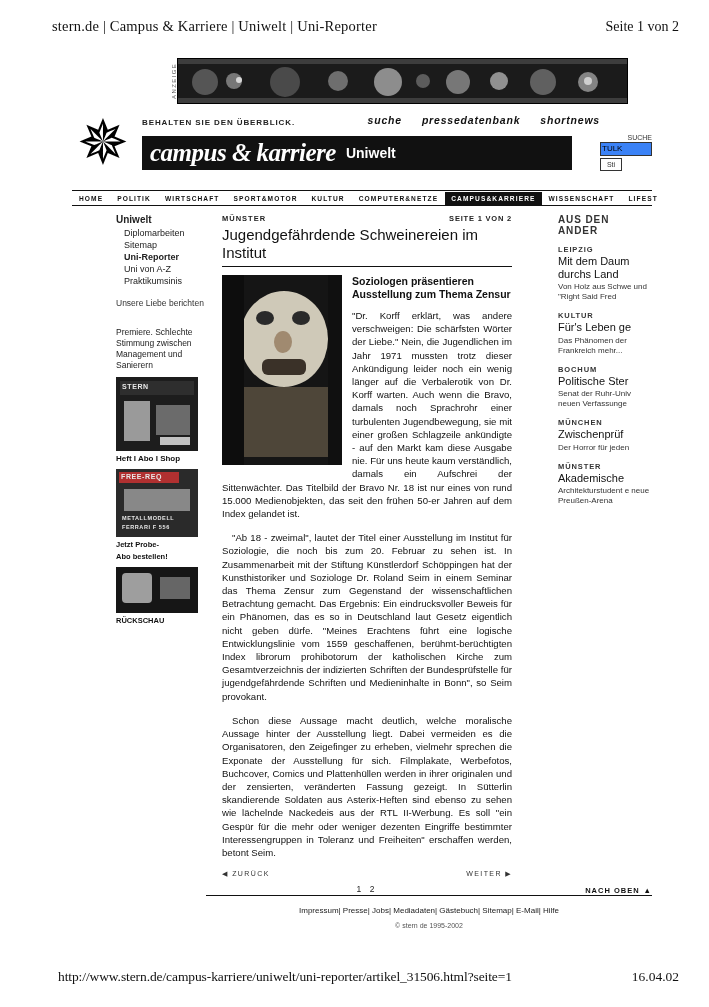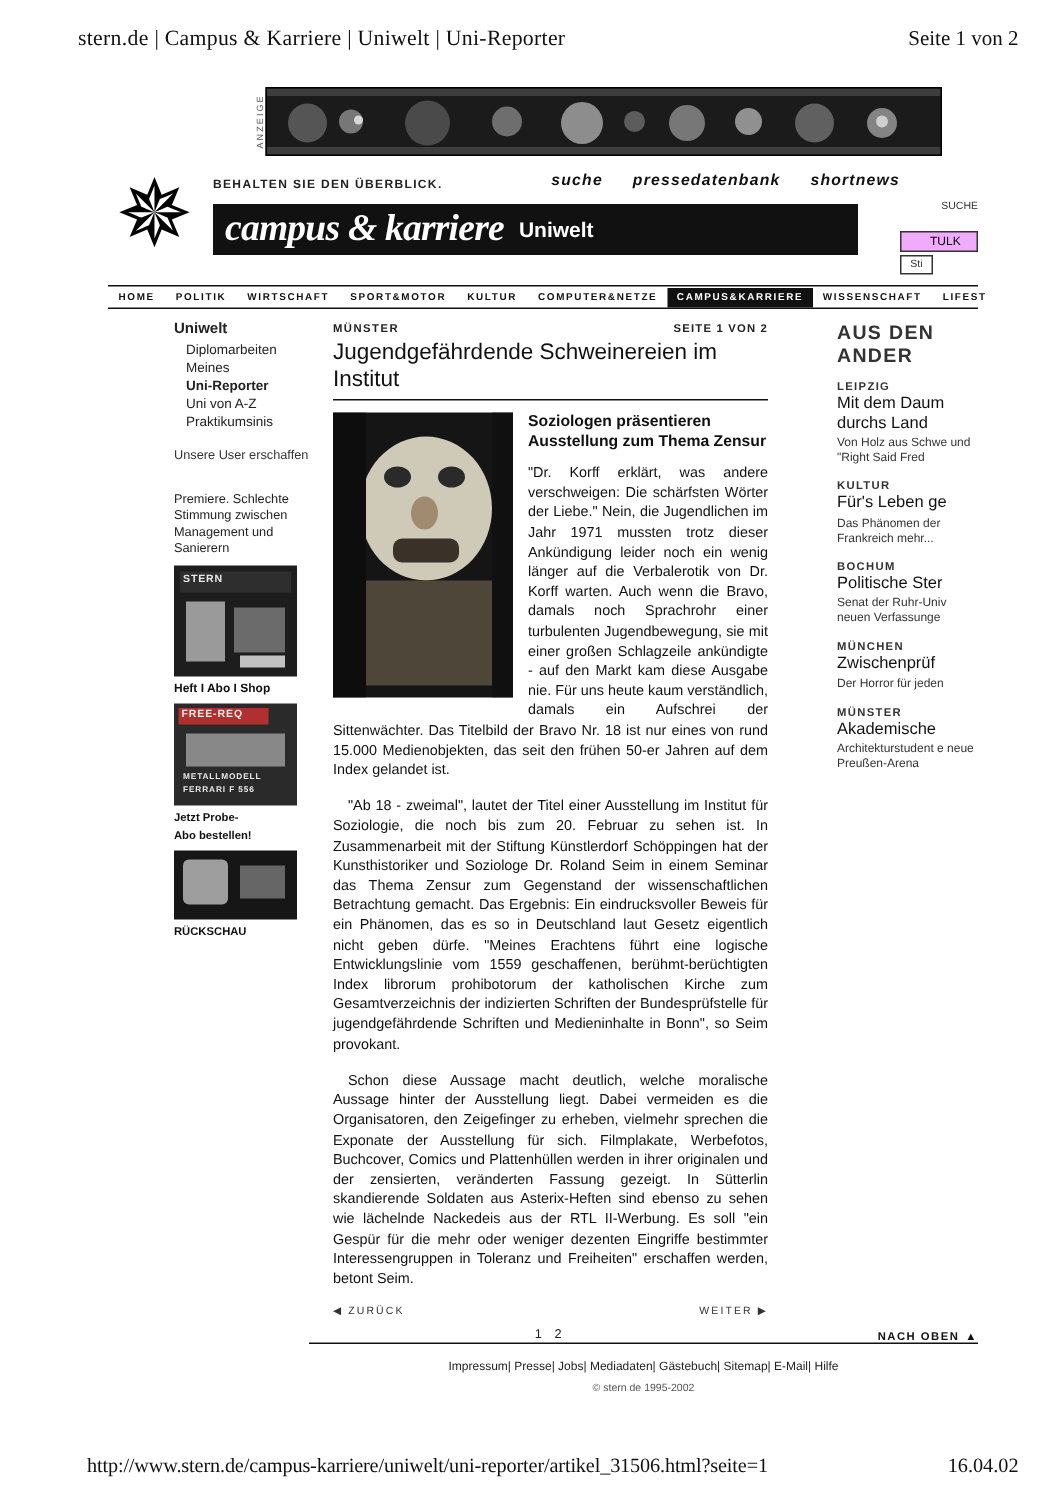"TULK" .search-field { background: #f0abfc -> #3b82f6; margin-top: 13px -> 1px; padding-left: 19px -> 1px }
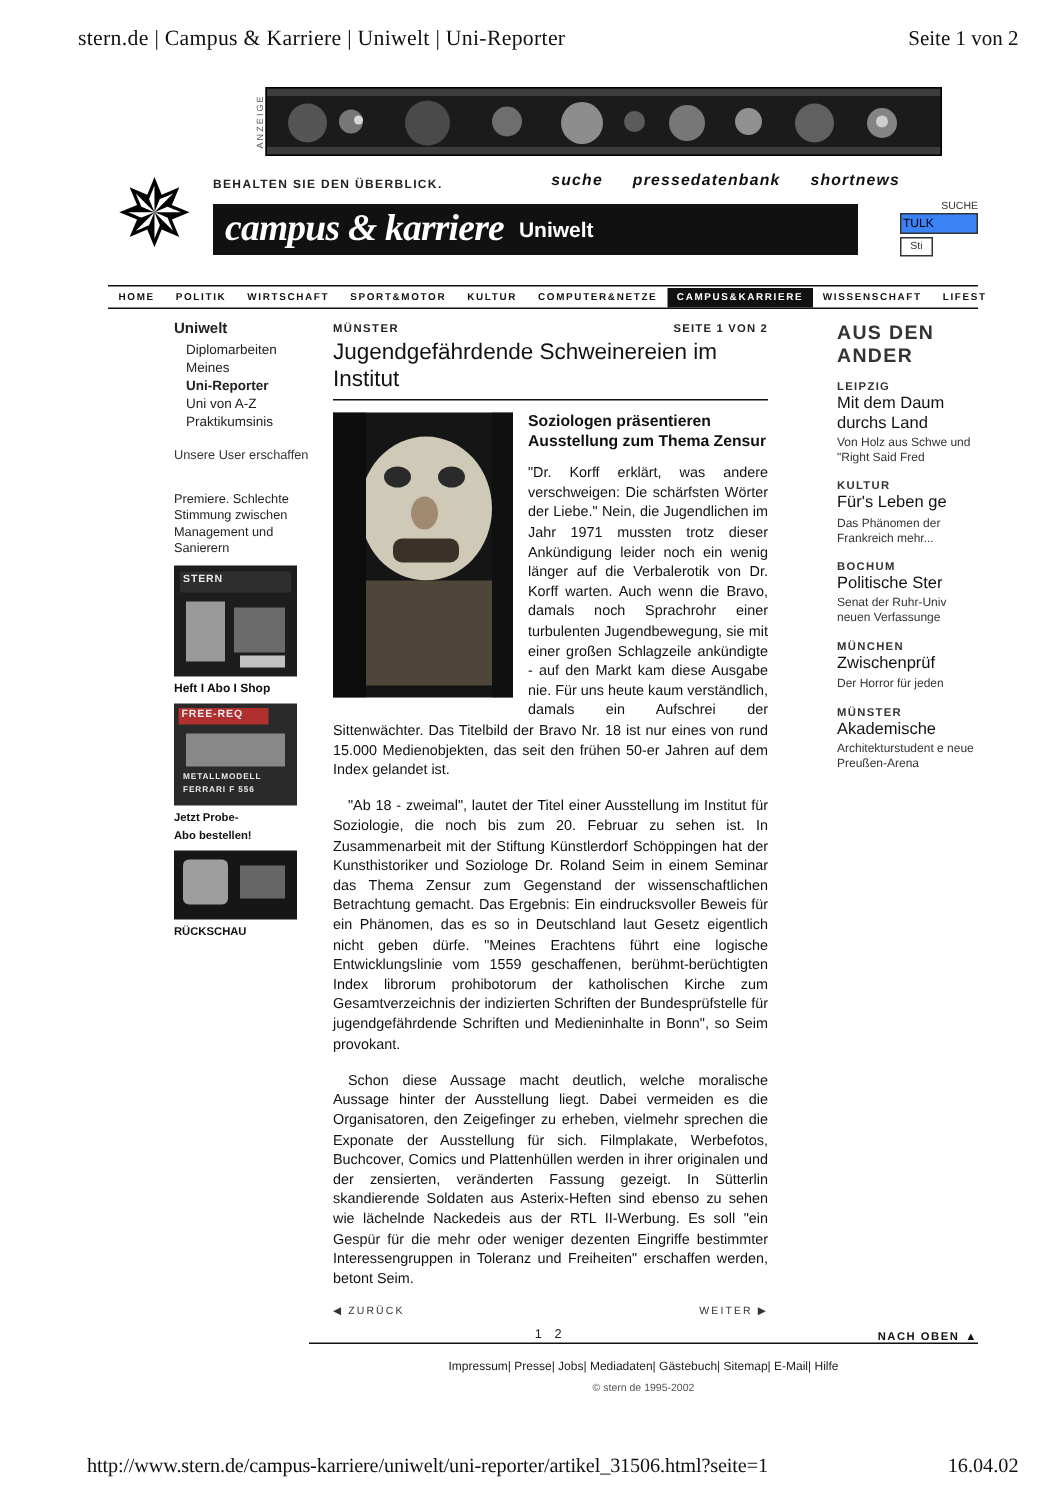"AUS DEN ANDER" .col-right .rhead { font-size: 13px -> 10px }
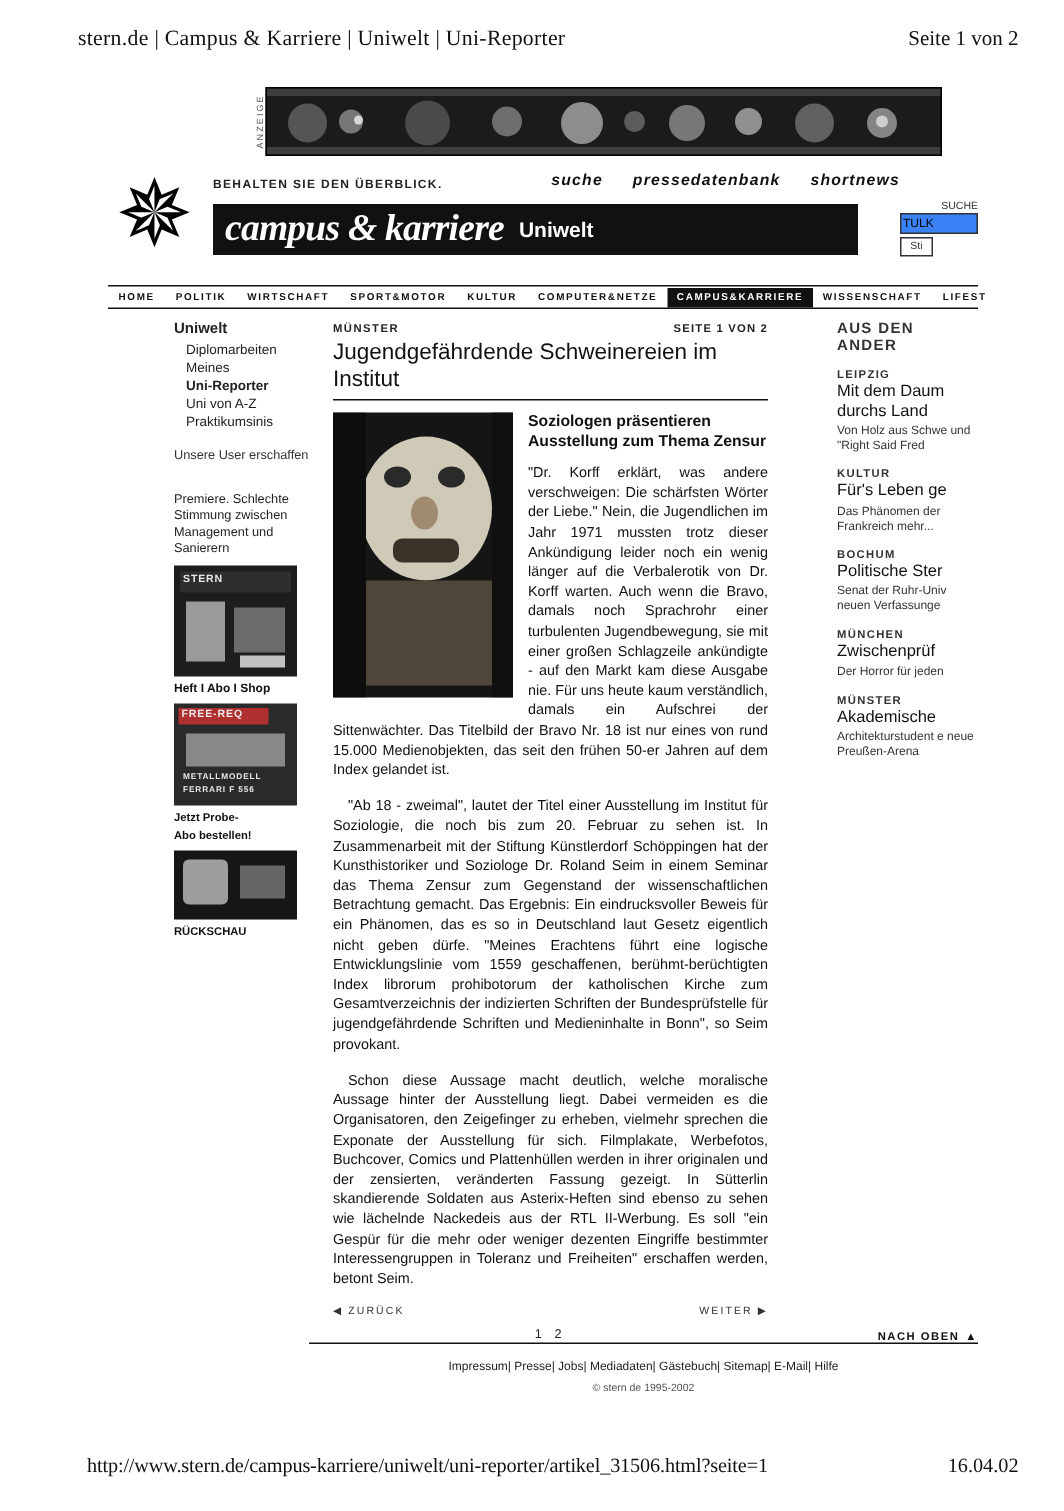"Meines" div.itm { text: Meines -> Sitemap }
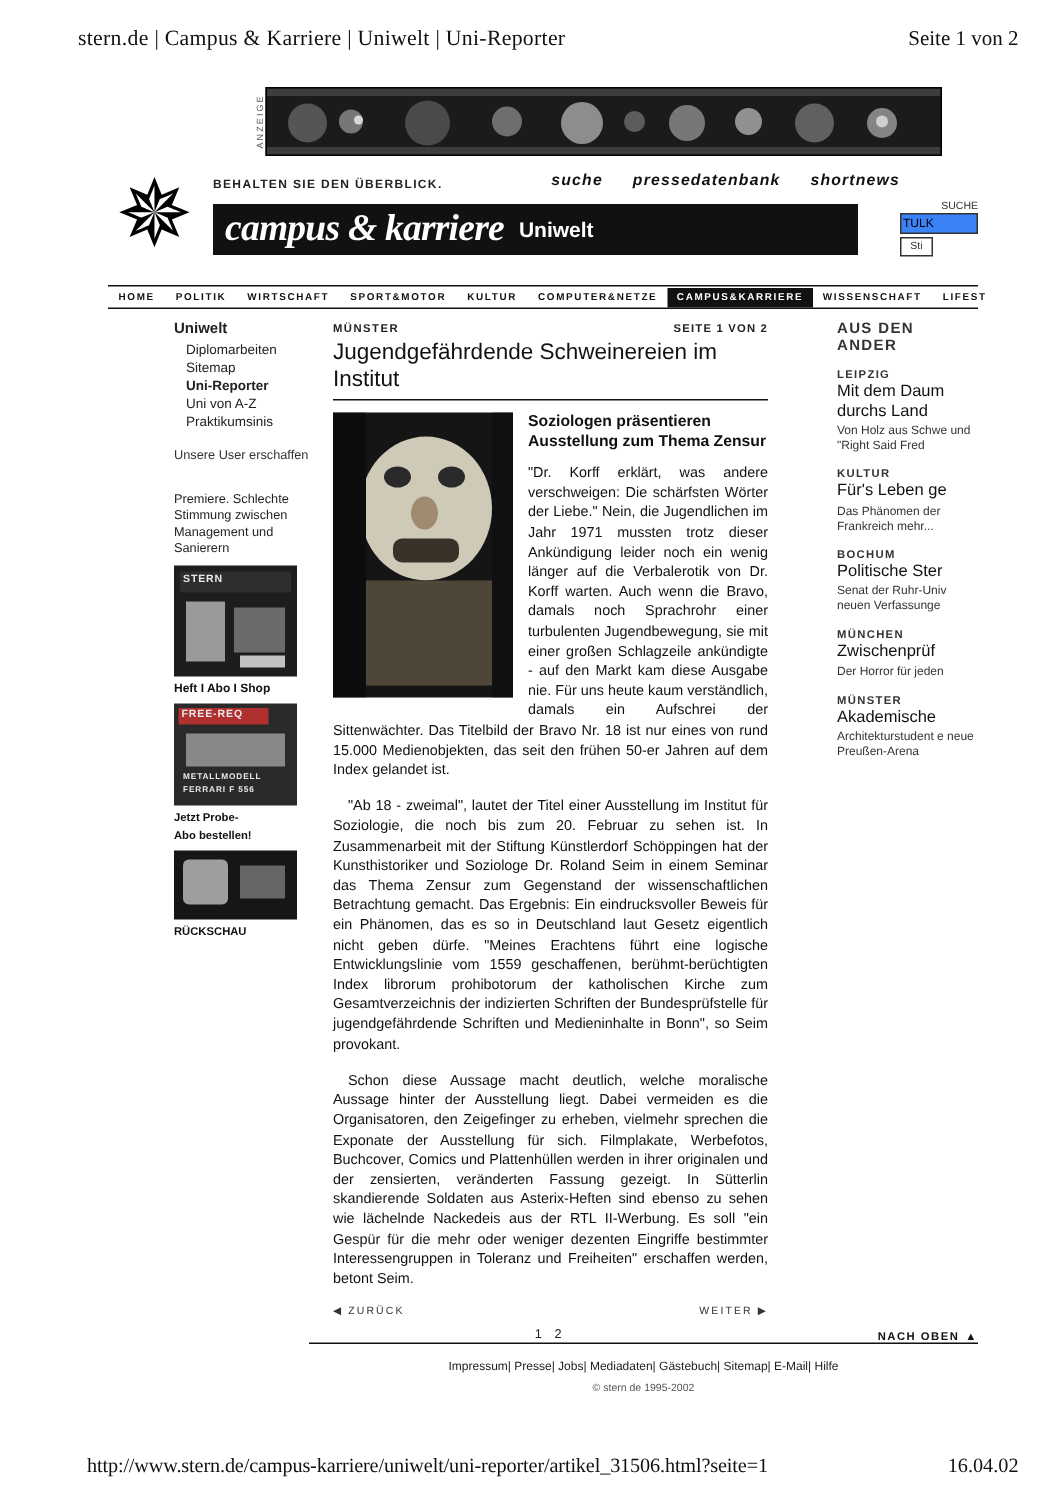"Unsere User erschaffen" div.note { text: User erschaffen -> Liebe berichten }
